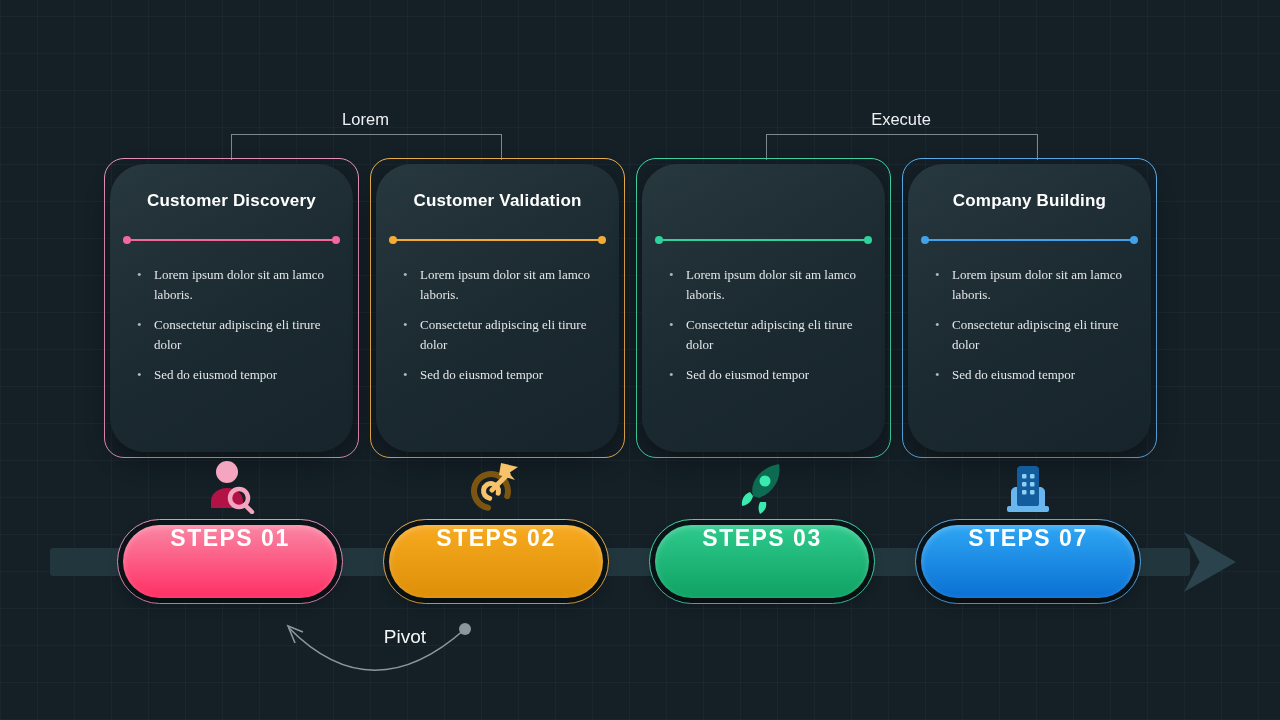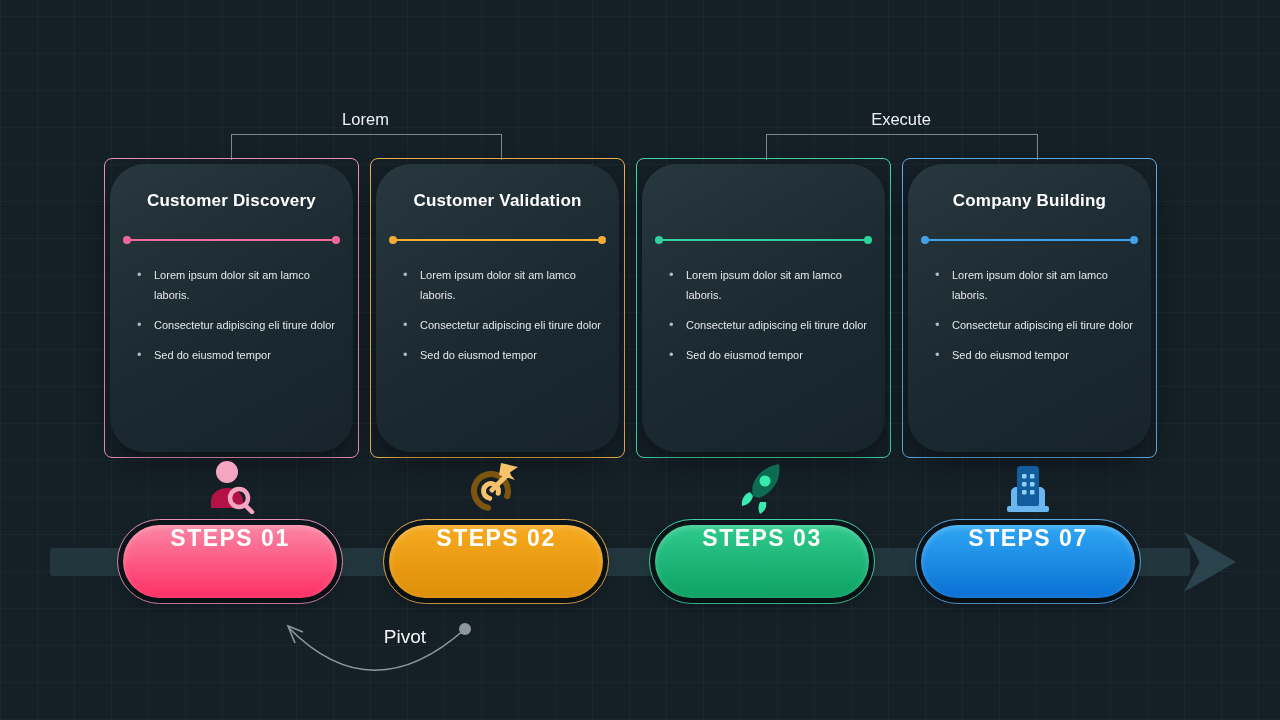"Customer Discovery" .card { border-radius: 8px -> 20px }
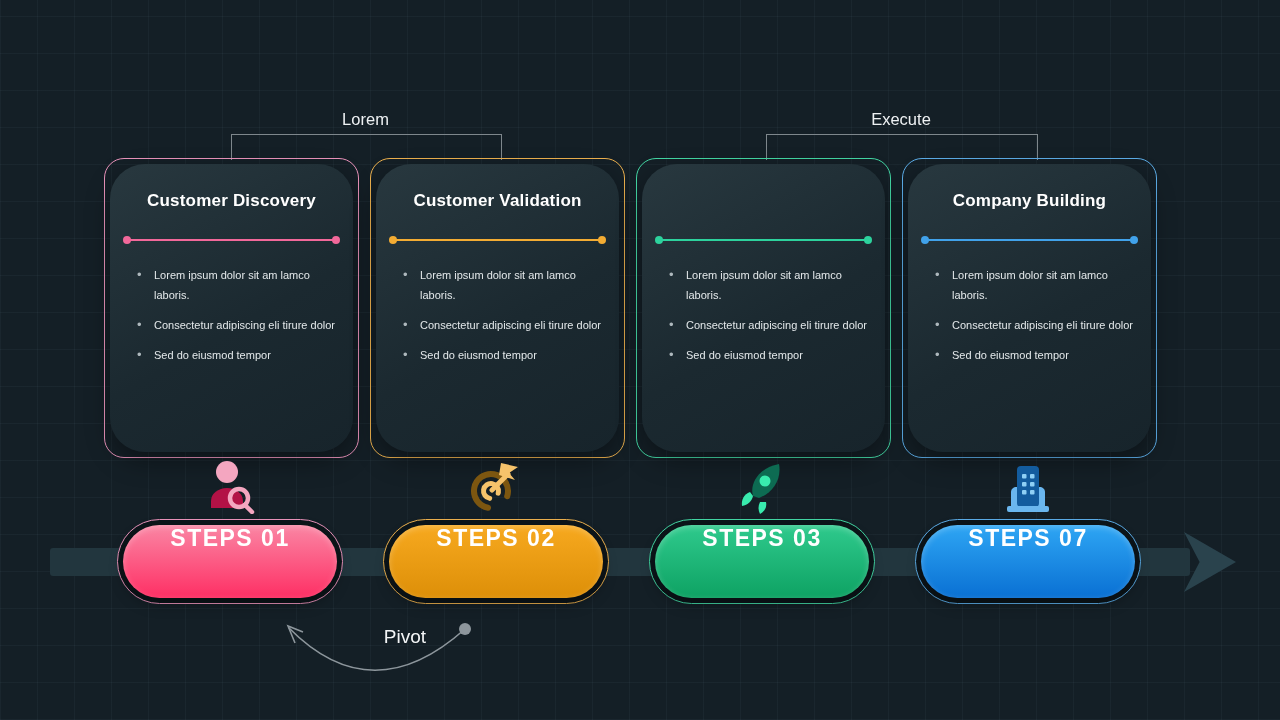"Lorem ipsum dolor sit am" .card-bullets li { font-family: none -> Liberation Serif, serif; font-size: 11px -> 13px }
